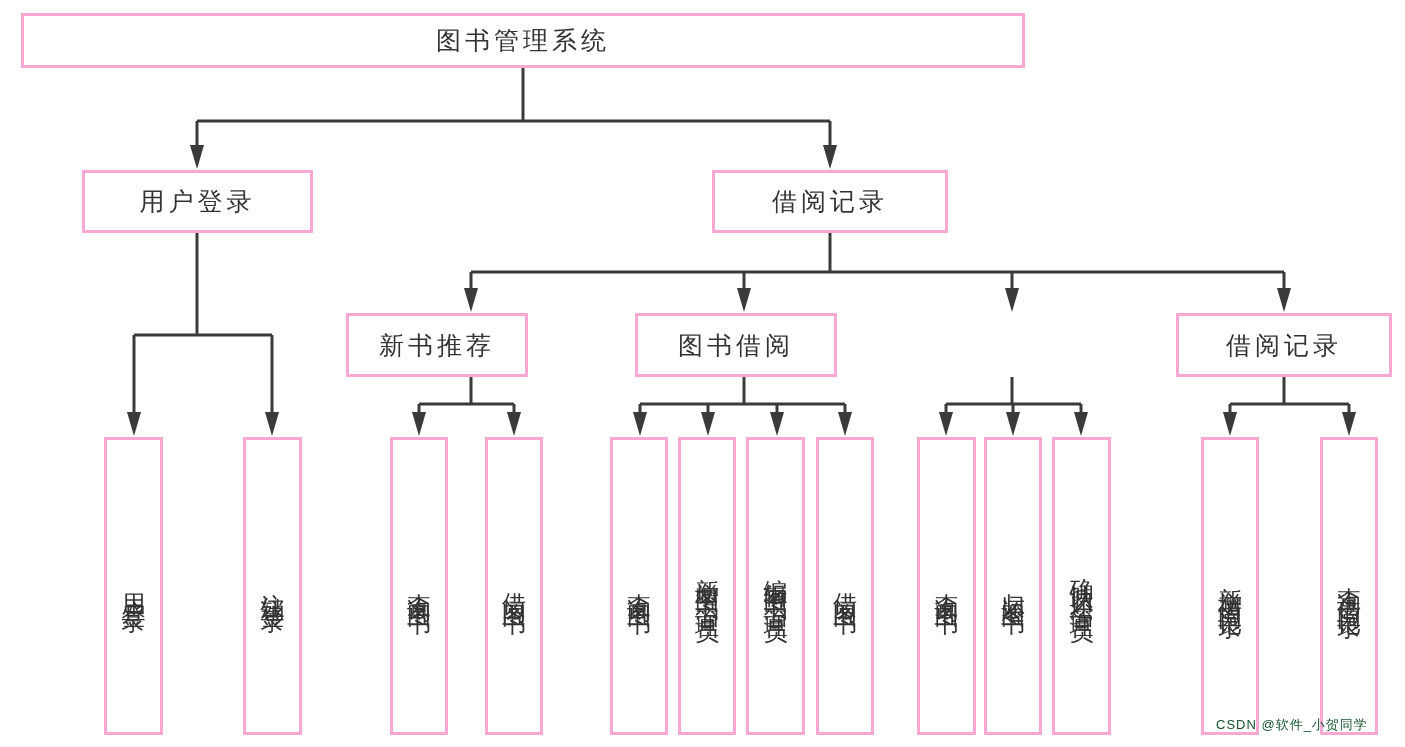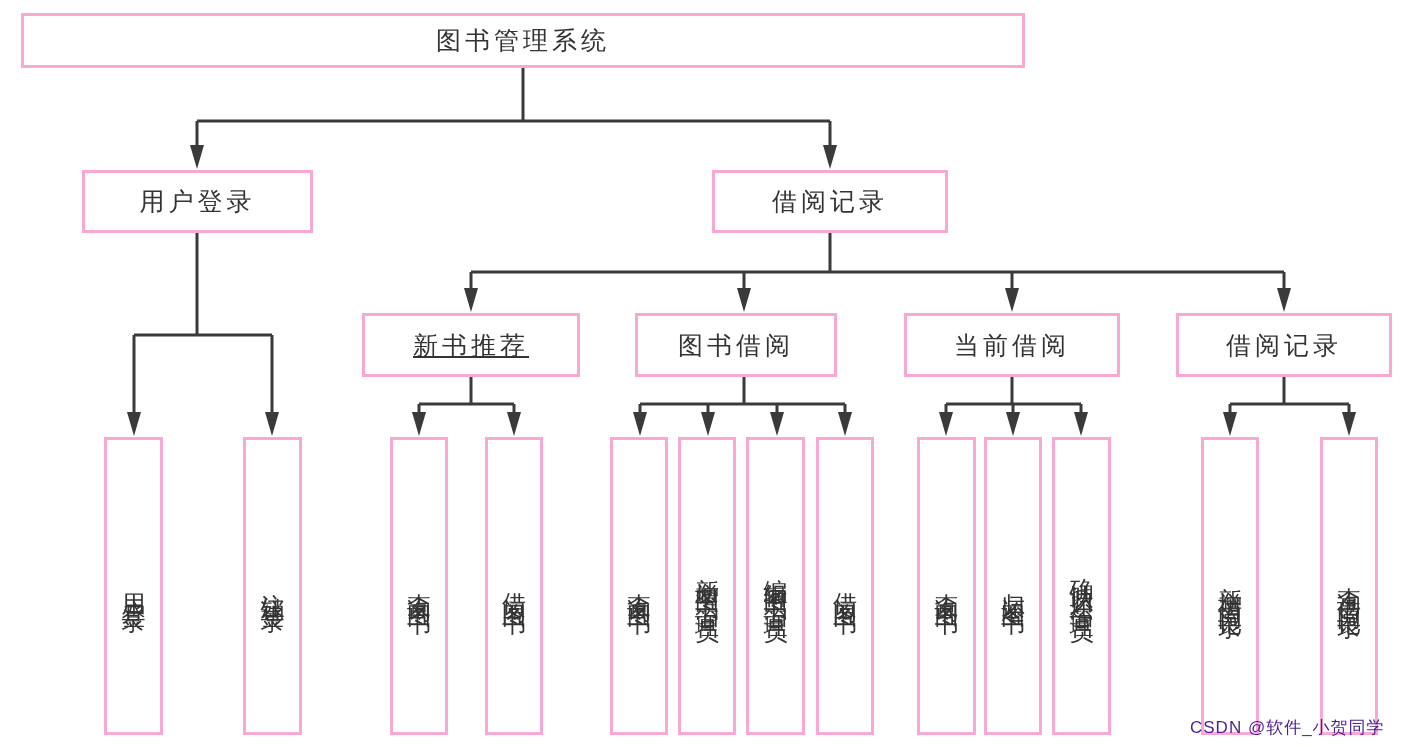"新书推荐" div.box { left: 362px -> 346px; text-decoration: underline -> none; width: 218px -> 182px }
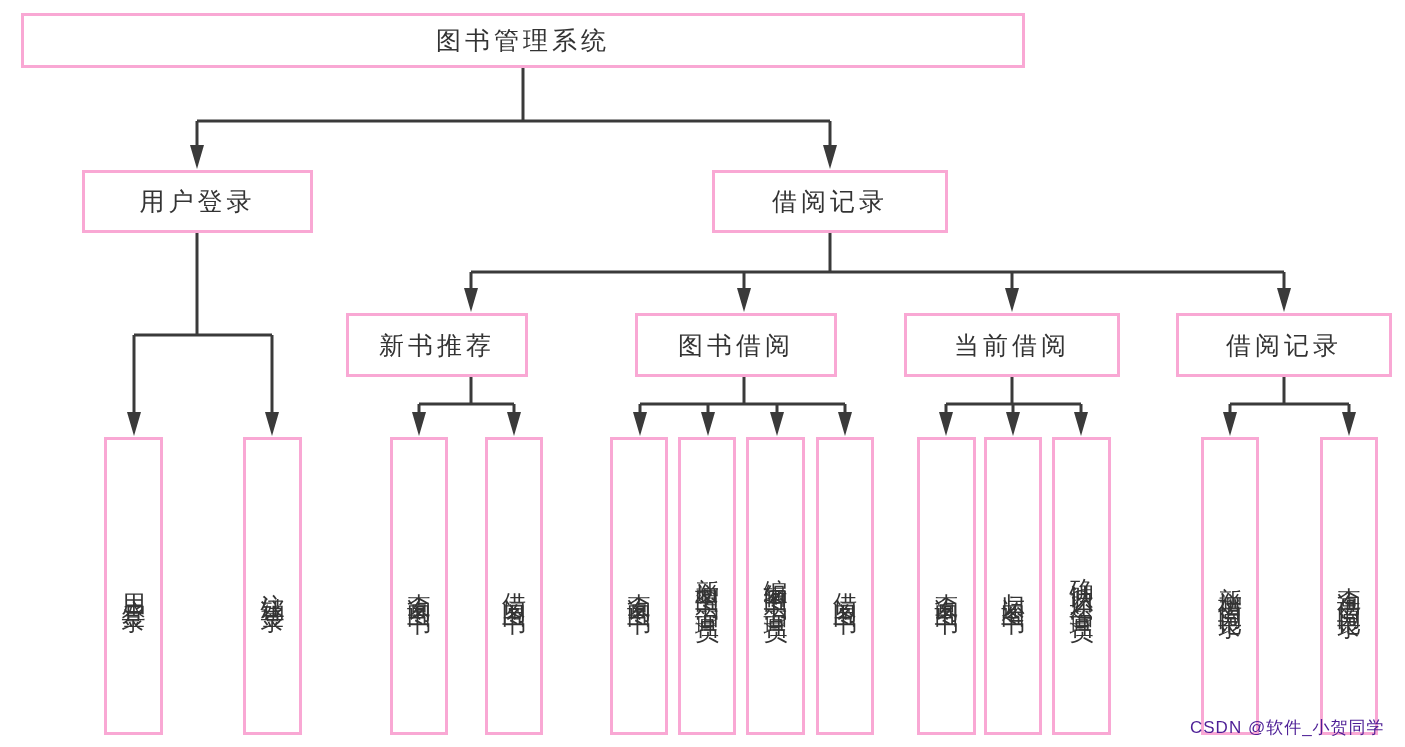"当前借阅" div.box { html: <div> <span>当前借阅</span> </div> -> none }
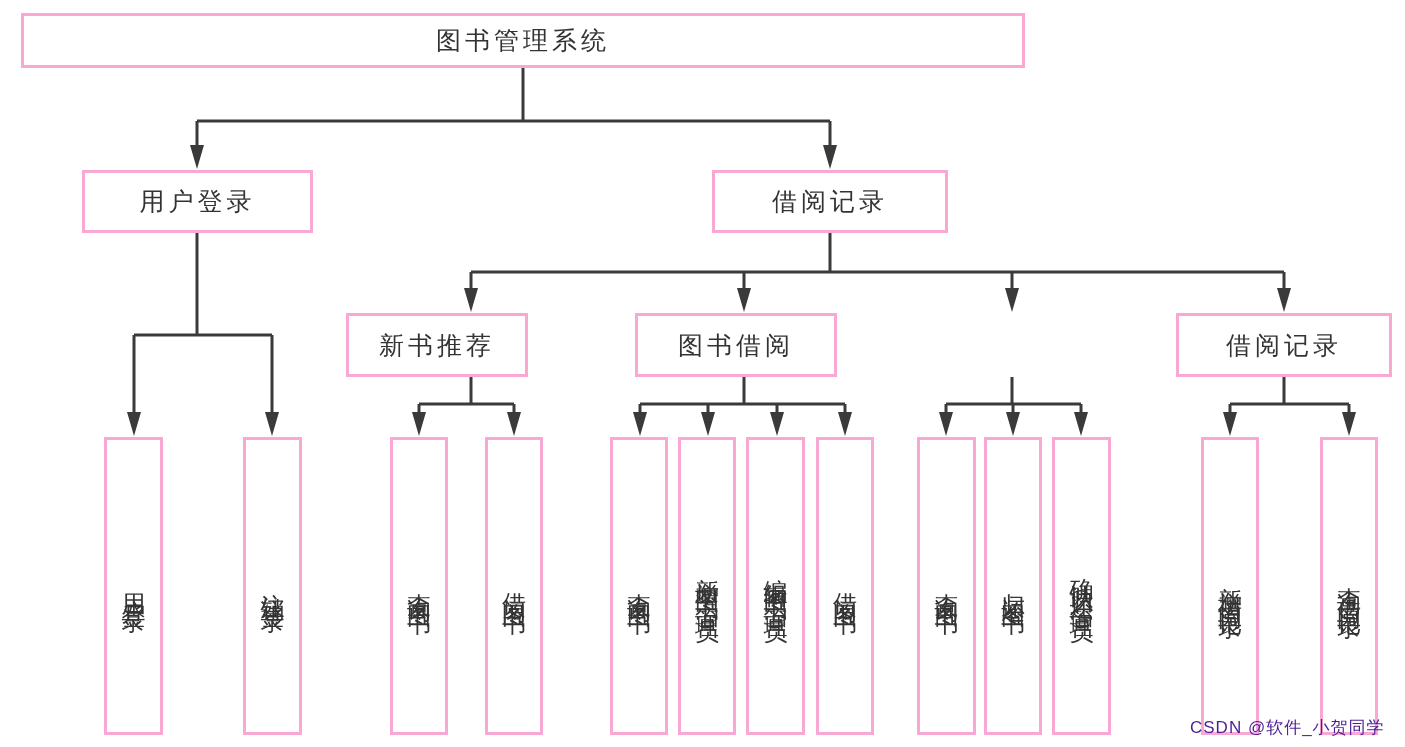"CSDN @软件_小贺同学" #watermark { color: #4c1d95 -> #14532d; font-size: 17px -> 13px; left: 1190px -> 1216px }
